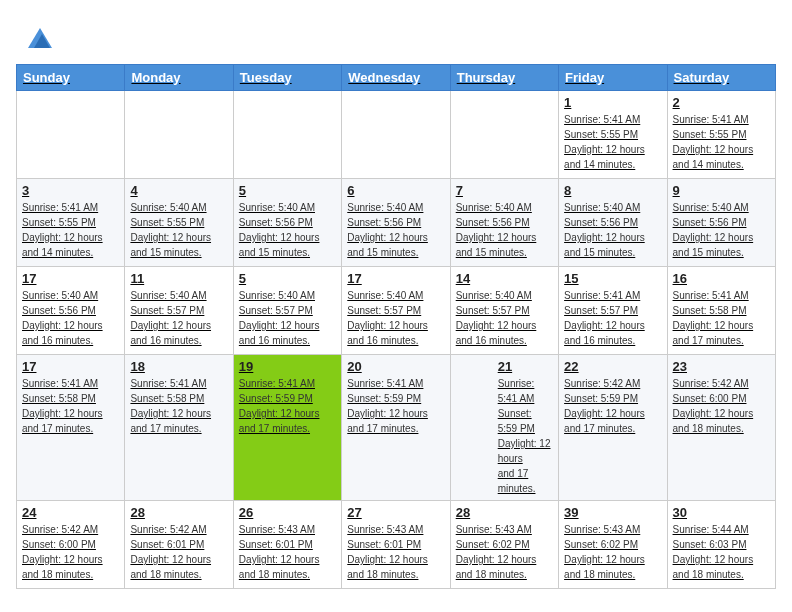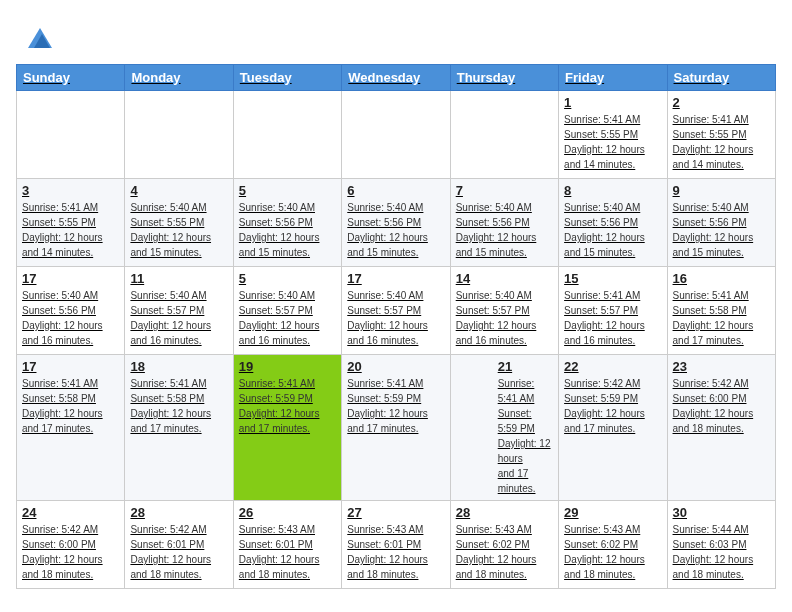"29" span.day-number { text: 29 -> 39 }
